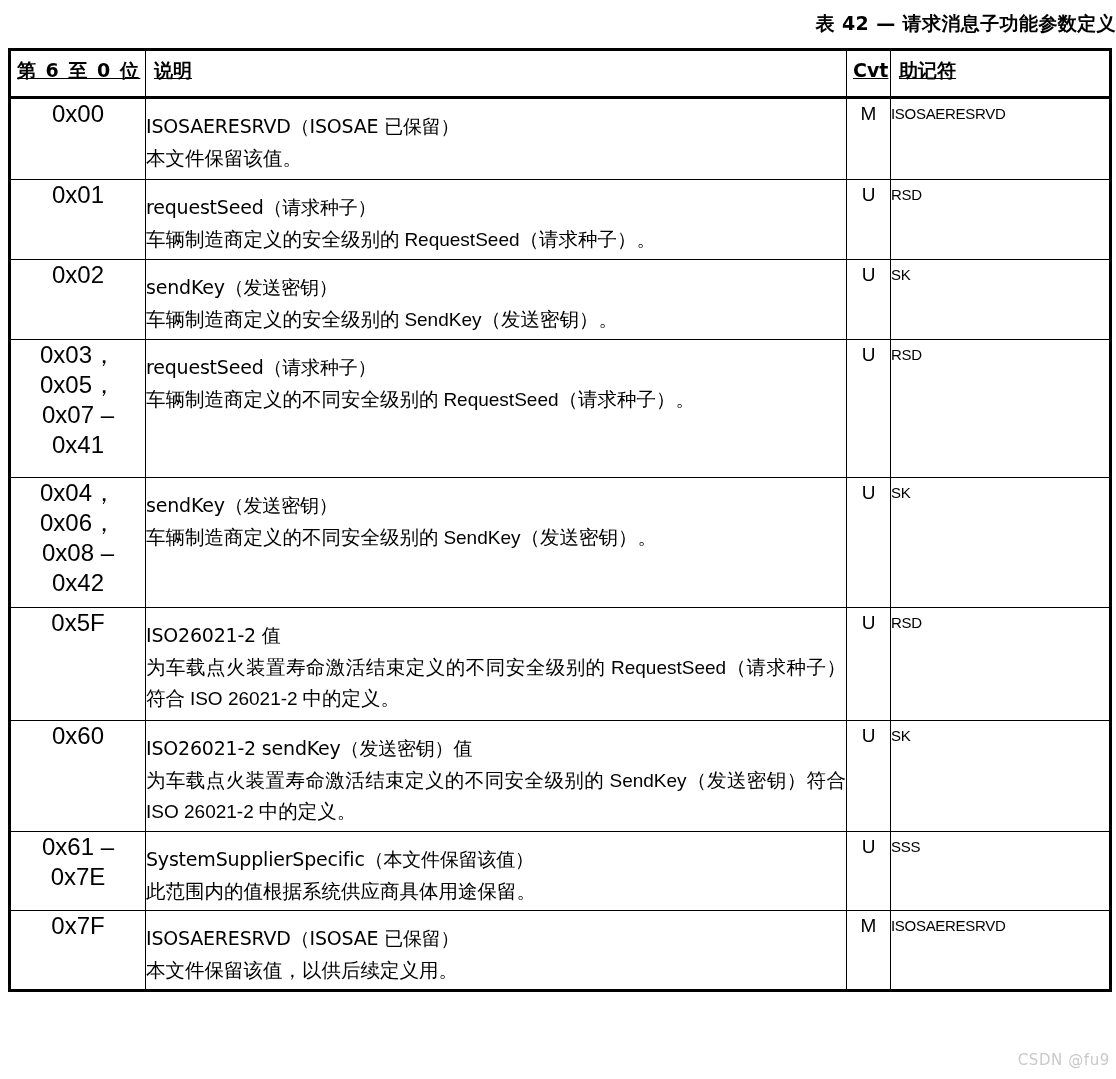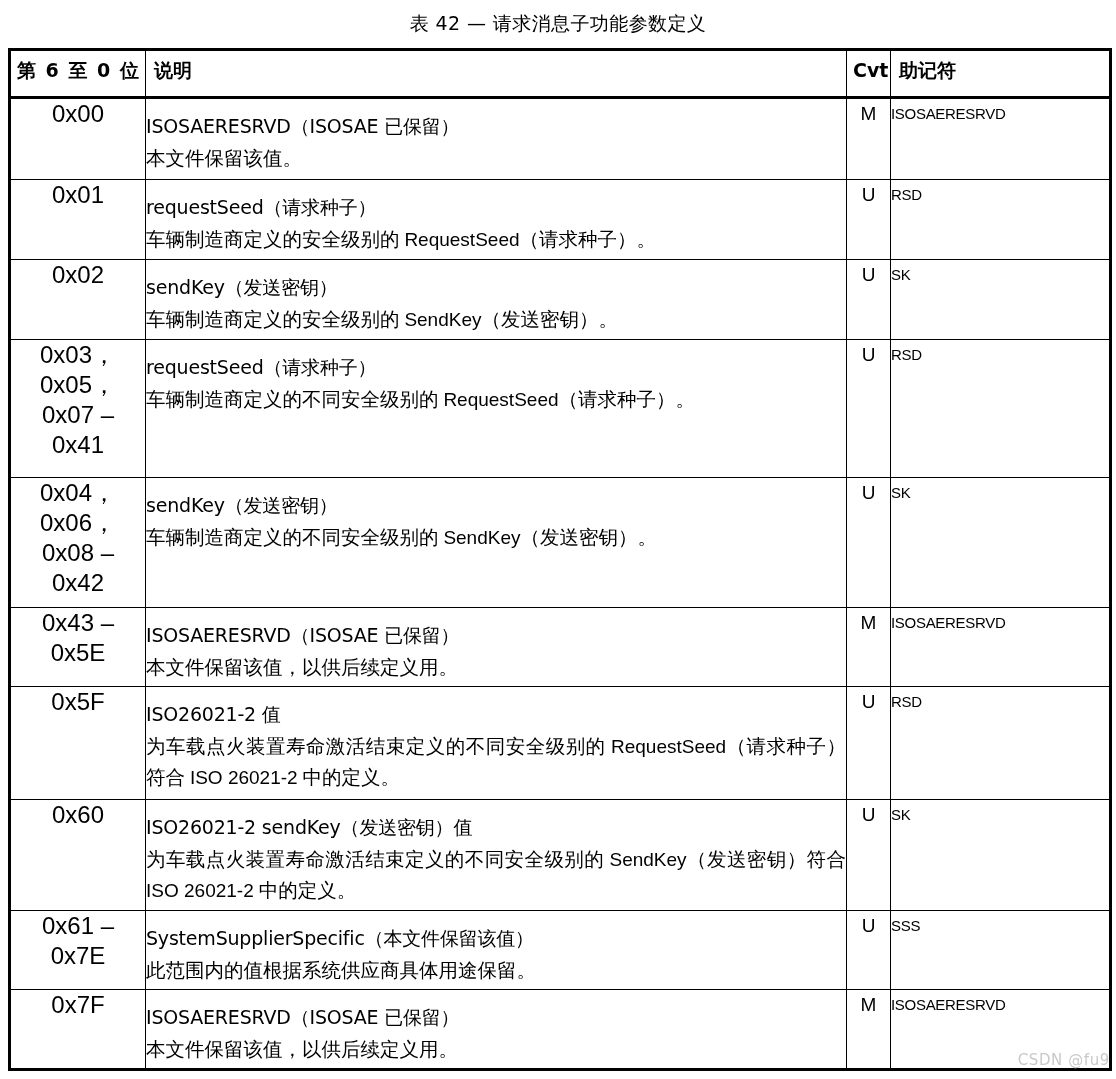"表 42 — 请求消息子功能参数定义" .table-title { font-weight: normal -> bold; text-align: center -> right }
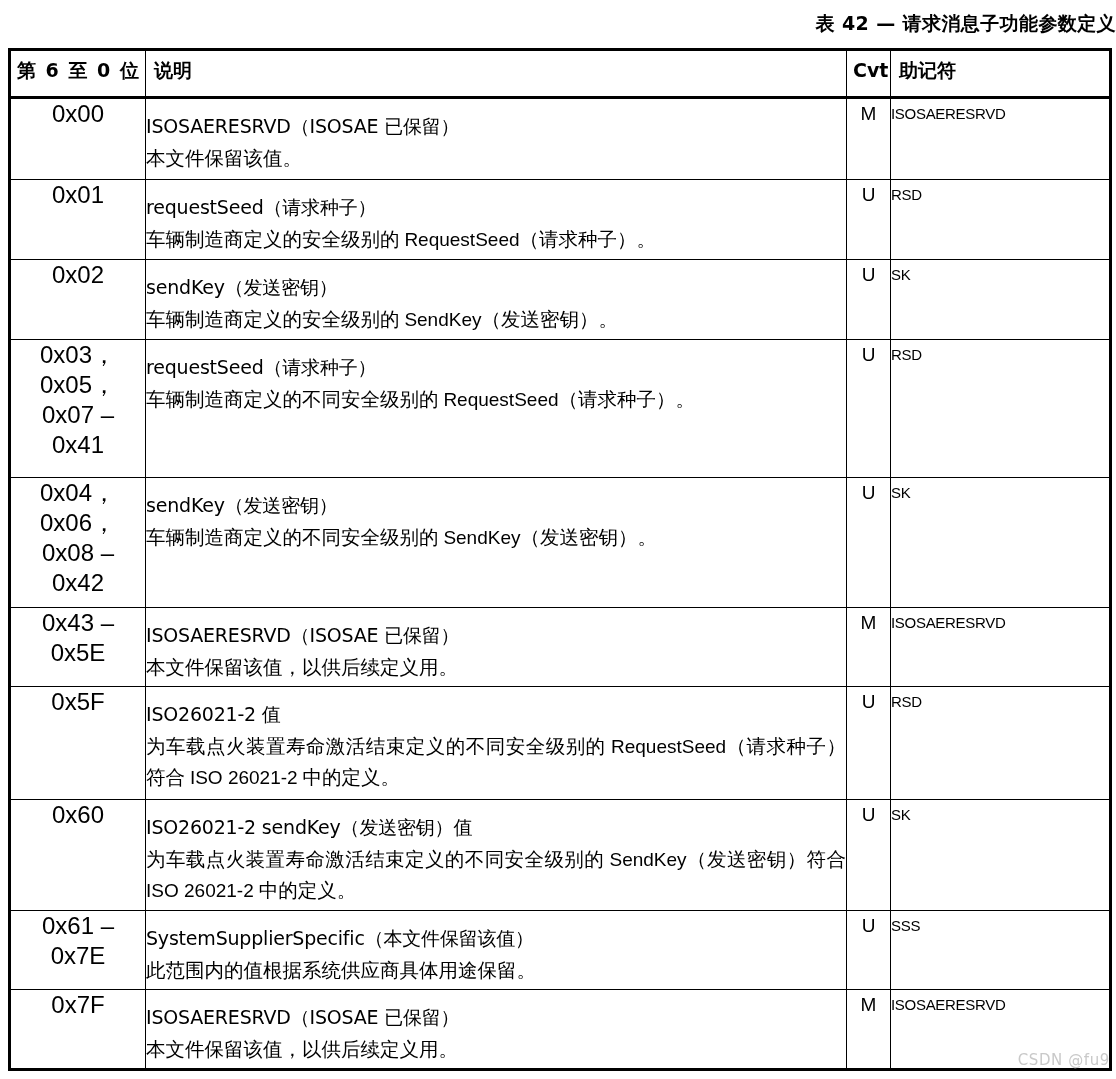"第 6 至 0 位" thead tr.hdr th { text-decoration: none -> underline }
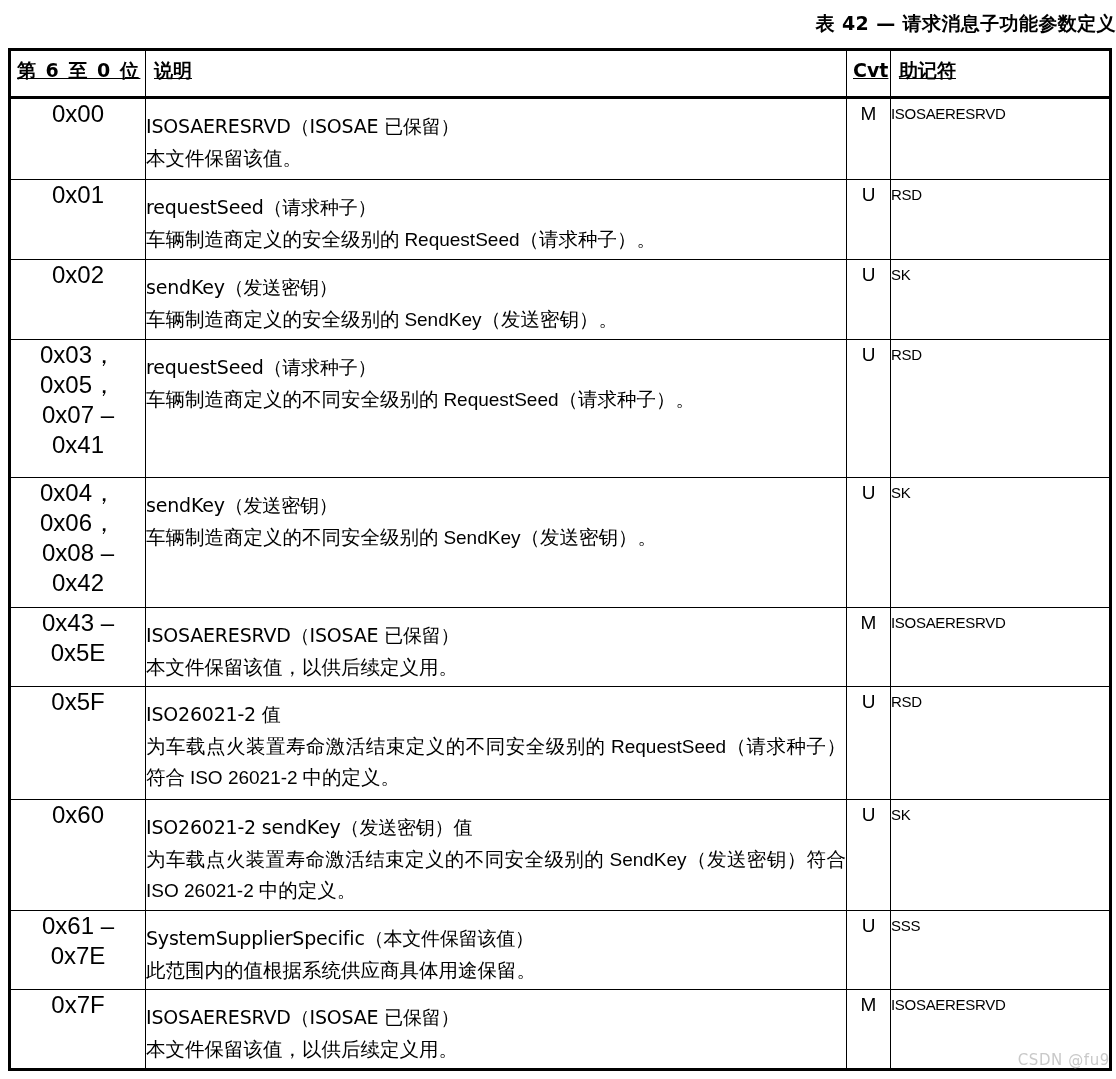"0x43 –" tr { html: <tr> <td><span>0x43 –</span><span>0x5E</span></td> <td> <span>ISOSAERESRVD（ISOSAE 已保留）</span> <span>本文件保留该值，以供后续定义用。</span> </td> <td>M</td> <td>ISOSAERESRVD</td> </tr> -> none }
